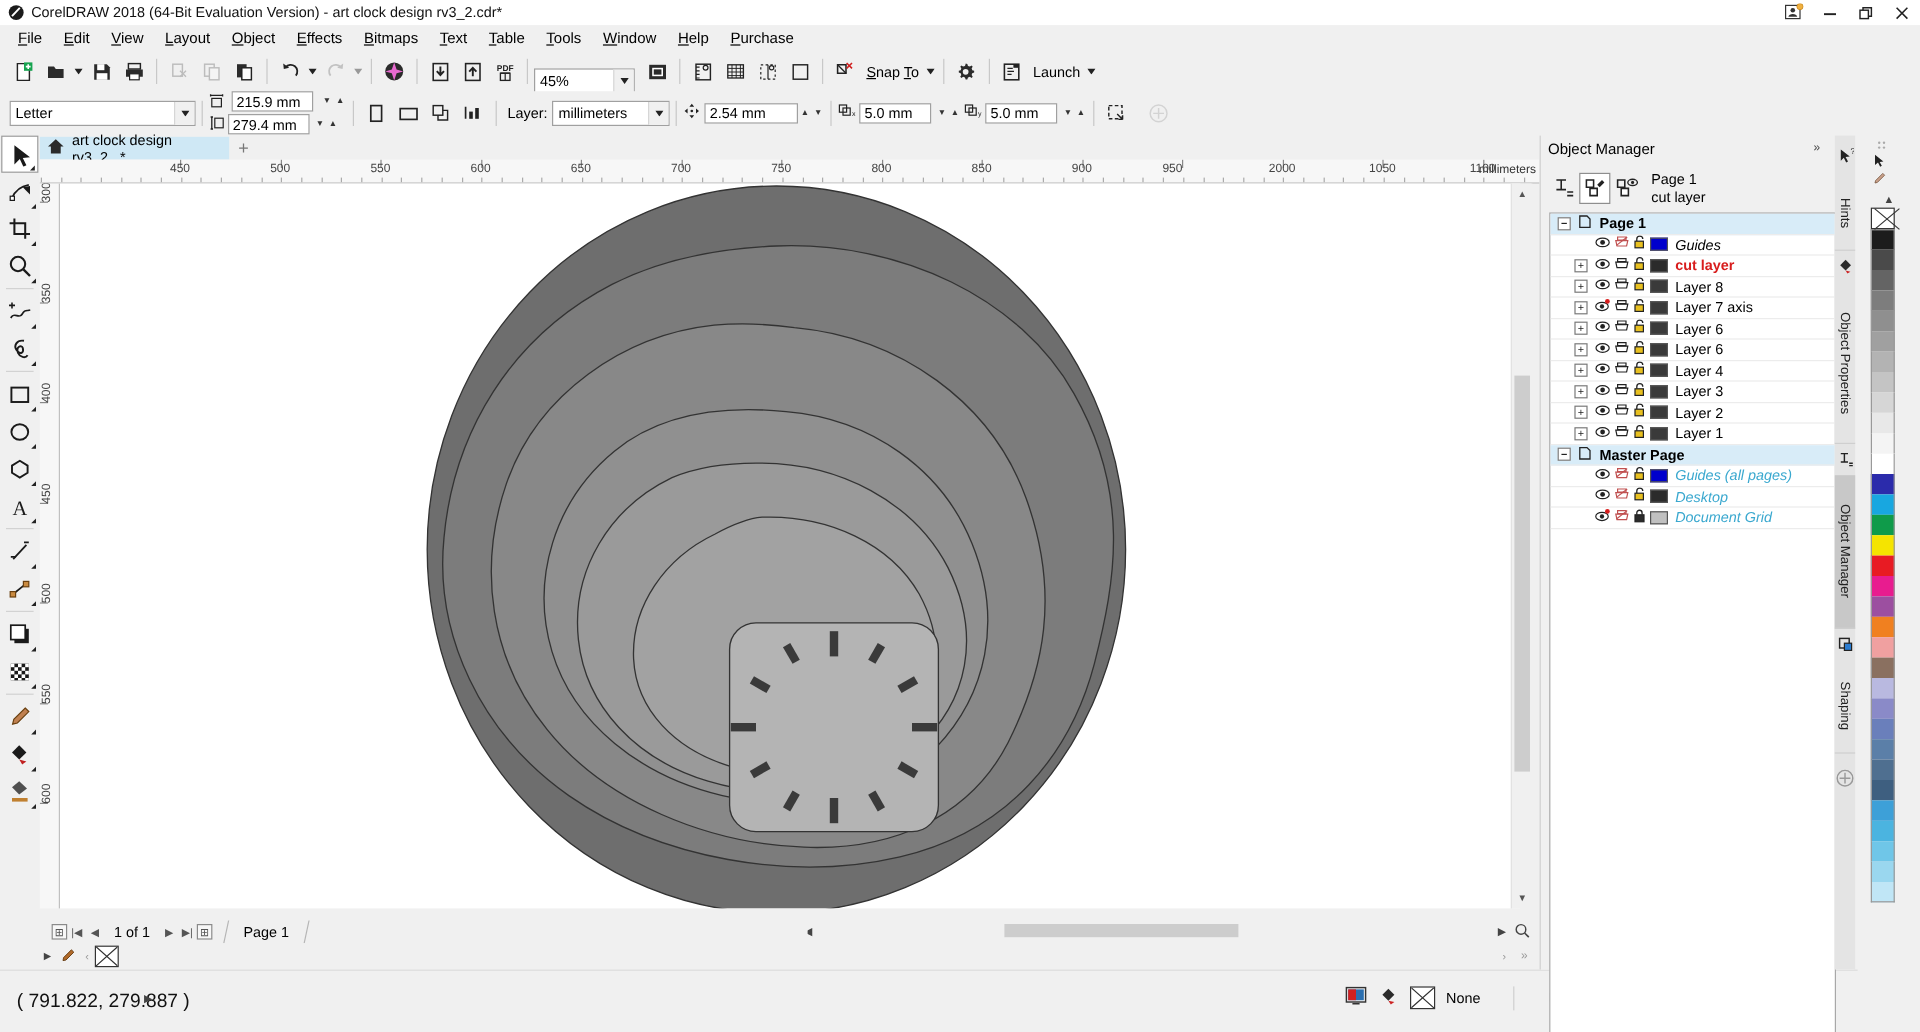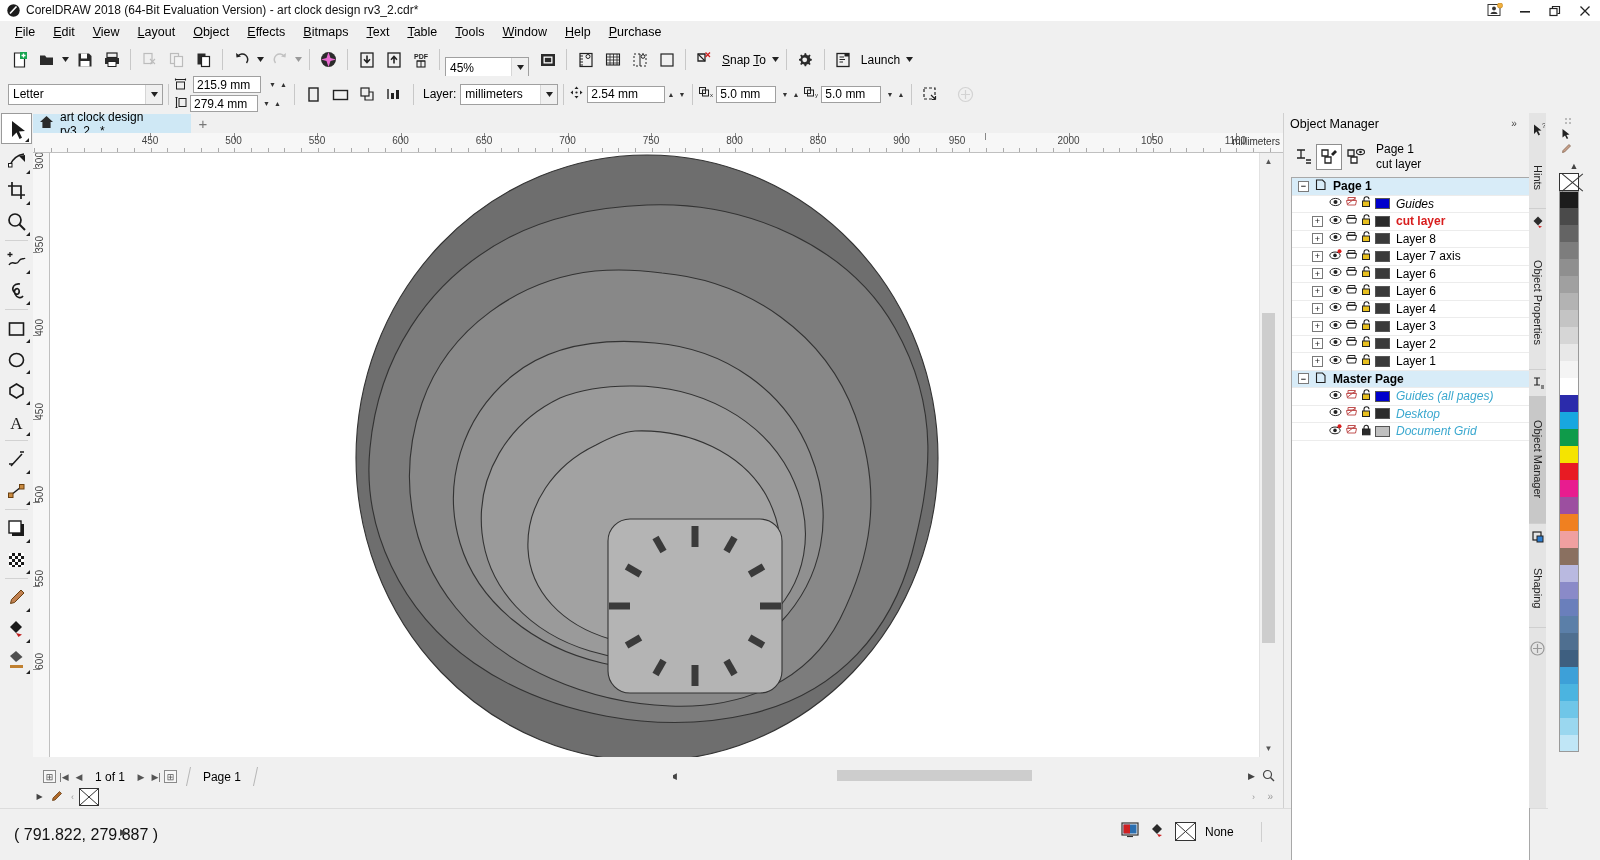"950" div.rlab { left: 924px -> 944px }
